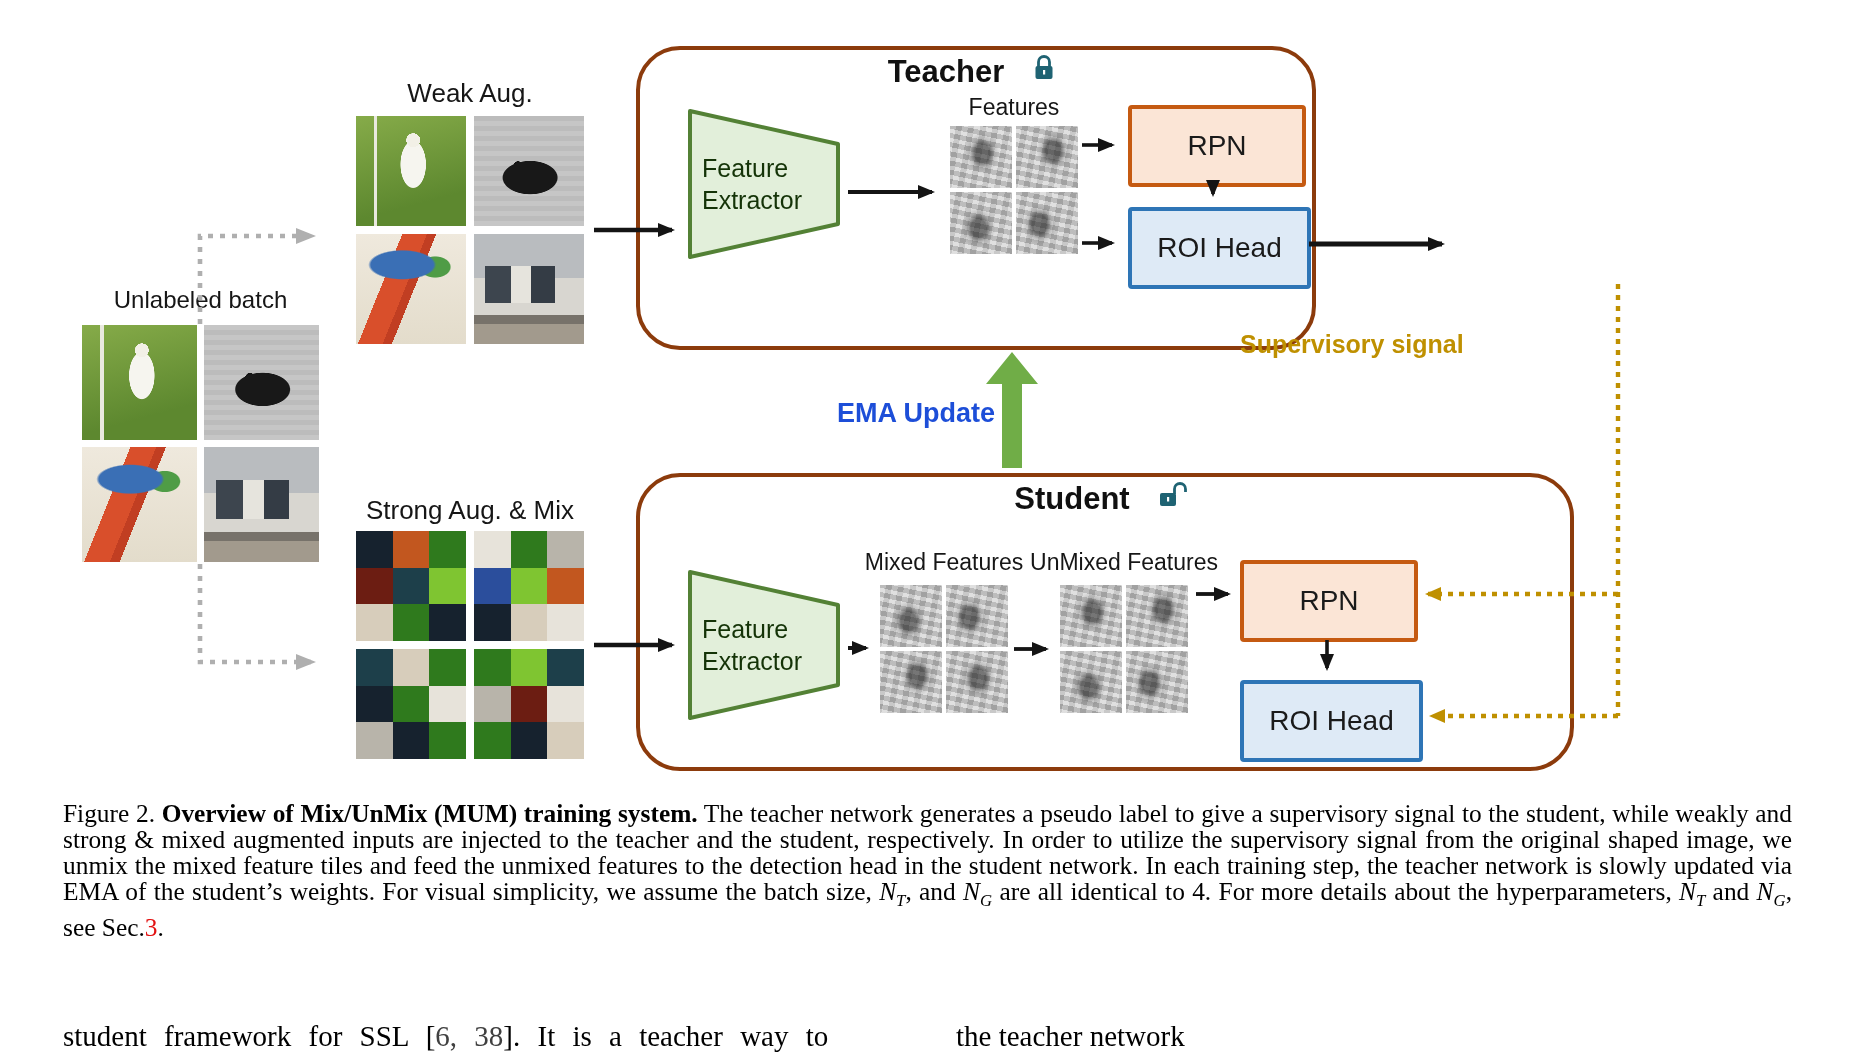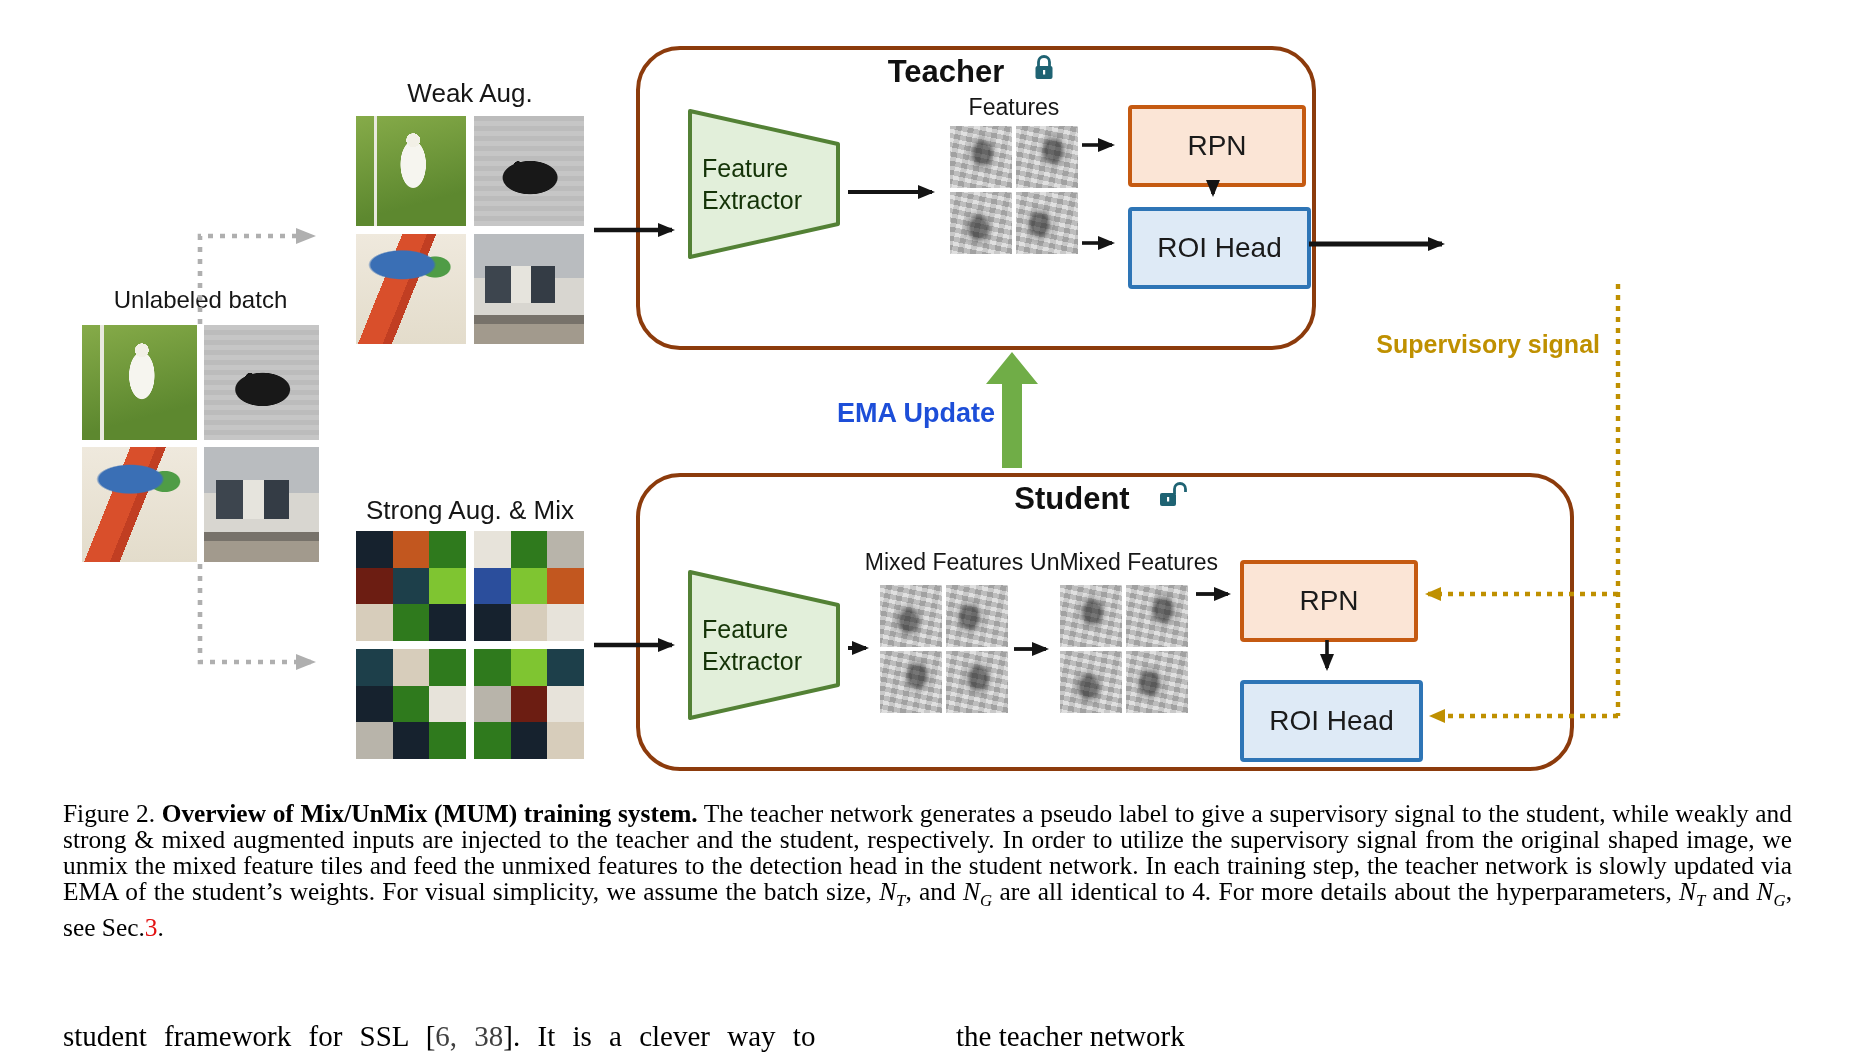"Supervisory signal" .gold-lbl { text-align: right -> none }
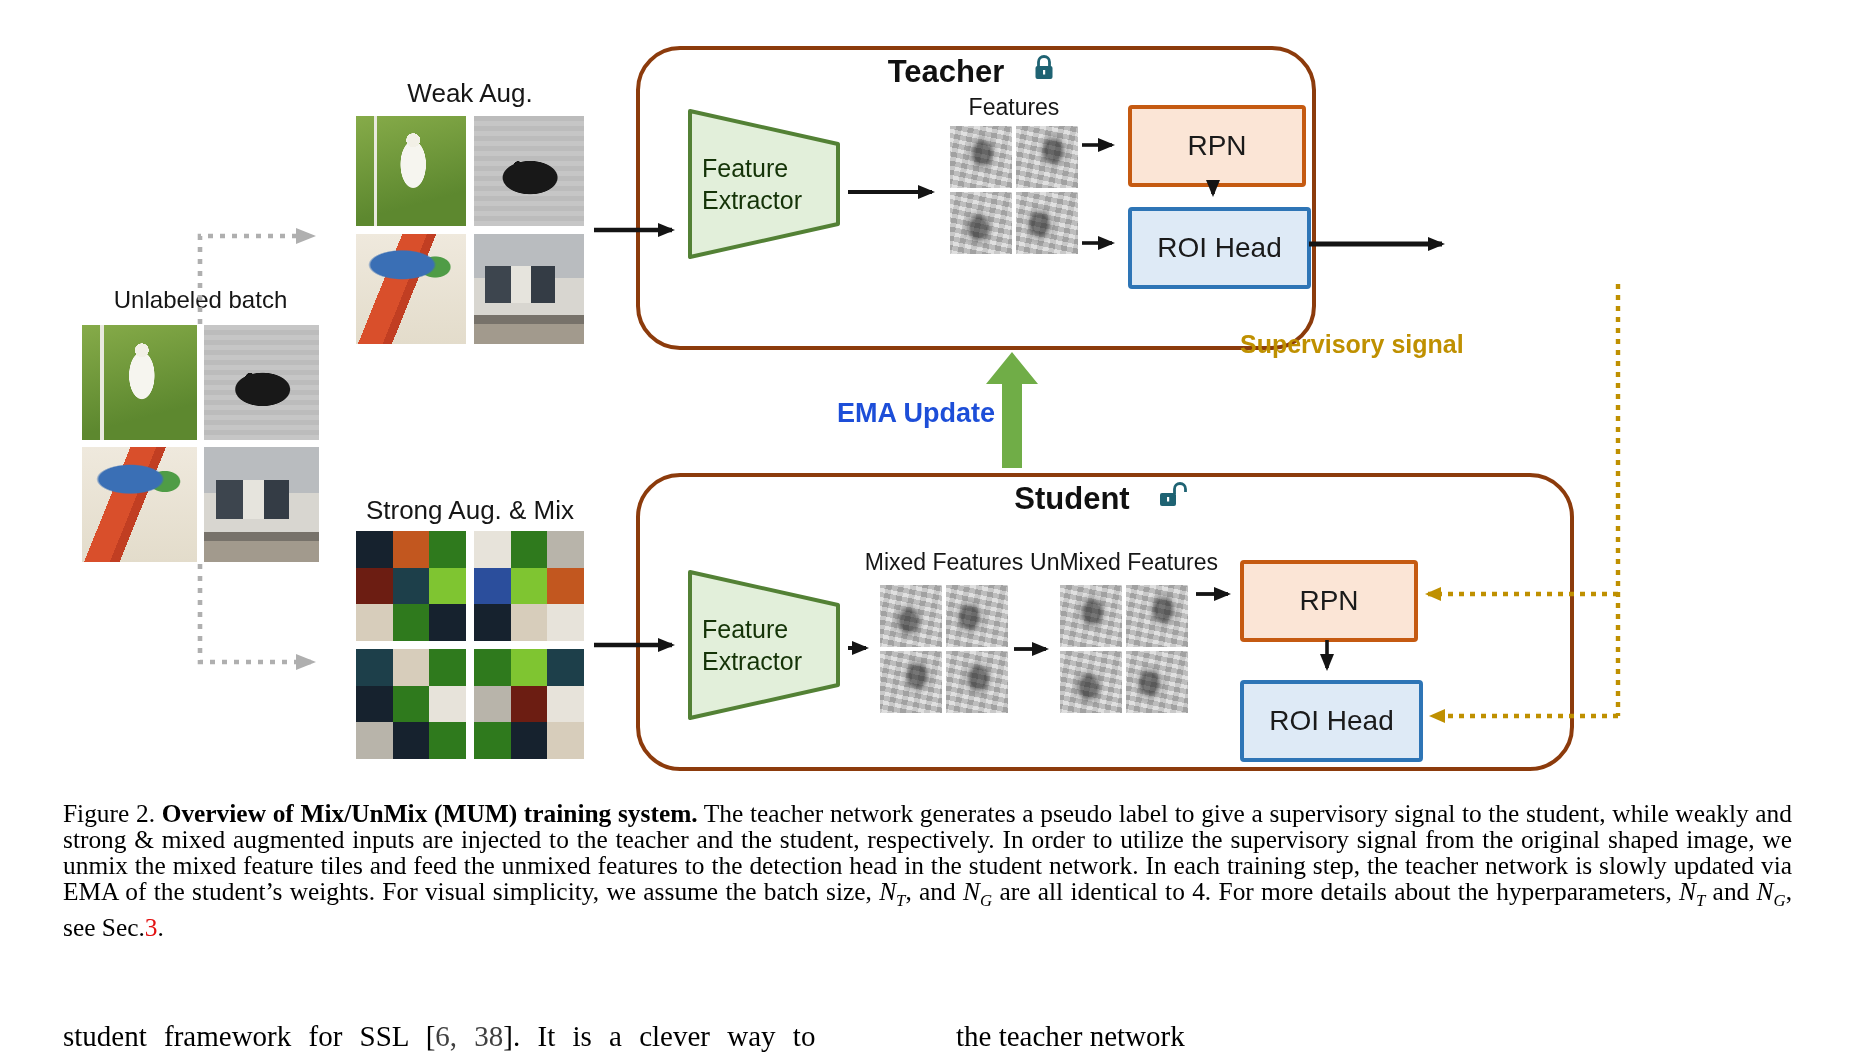"]. It is a clever" span { text: clever -> teacher }
